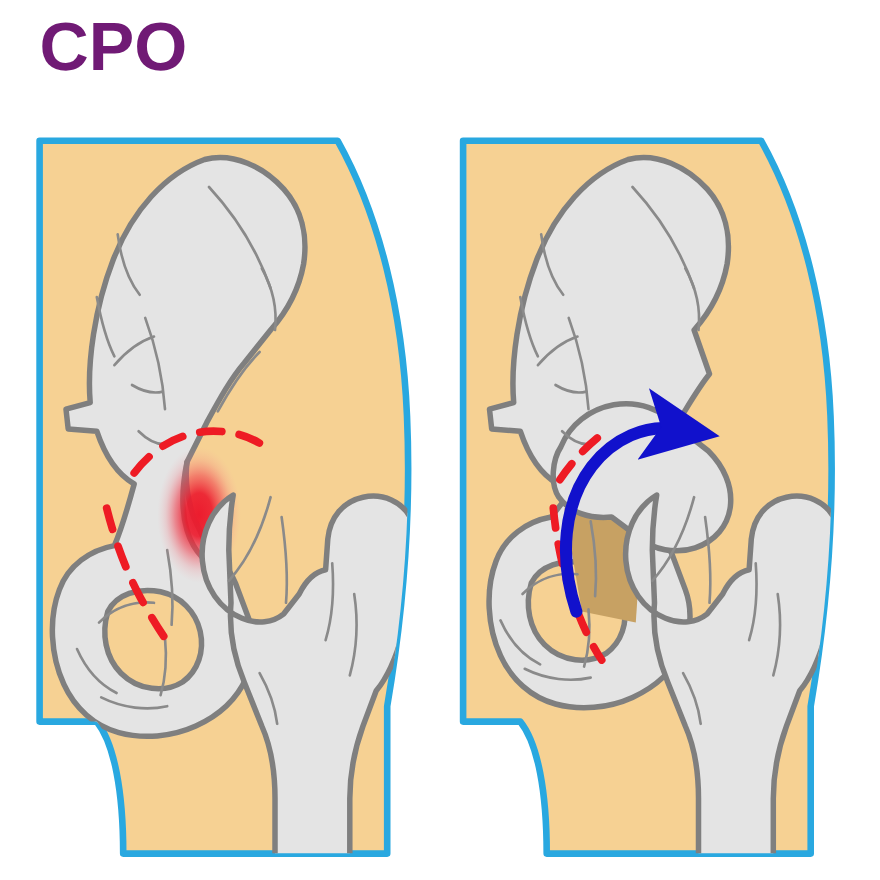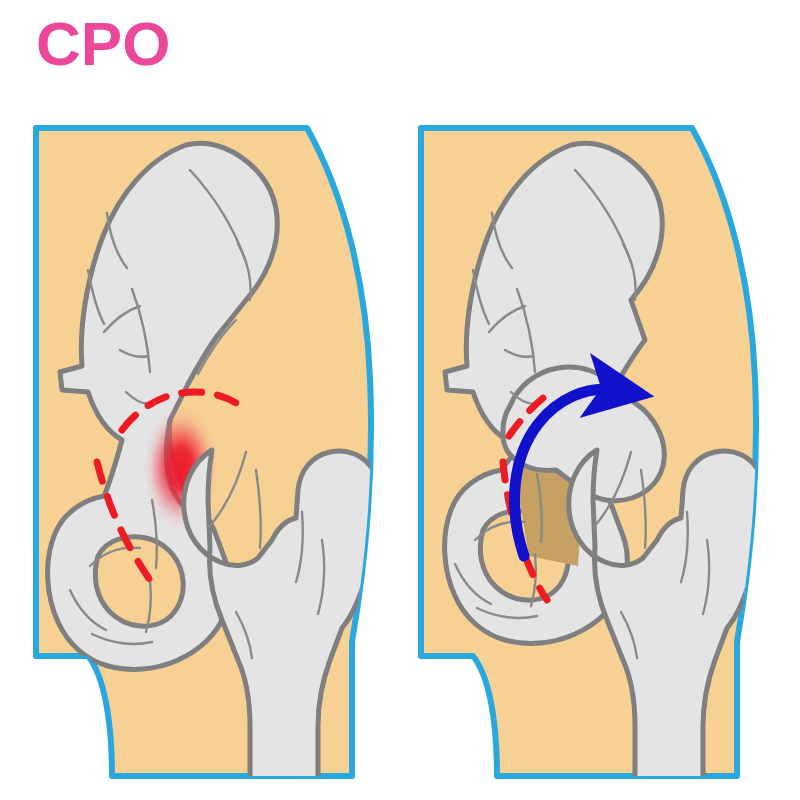"CPO" #title { color: #ec4899 -> #701a75 }
